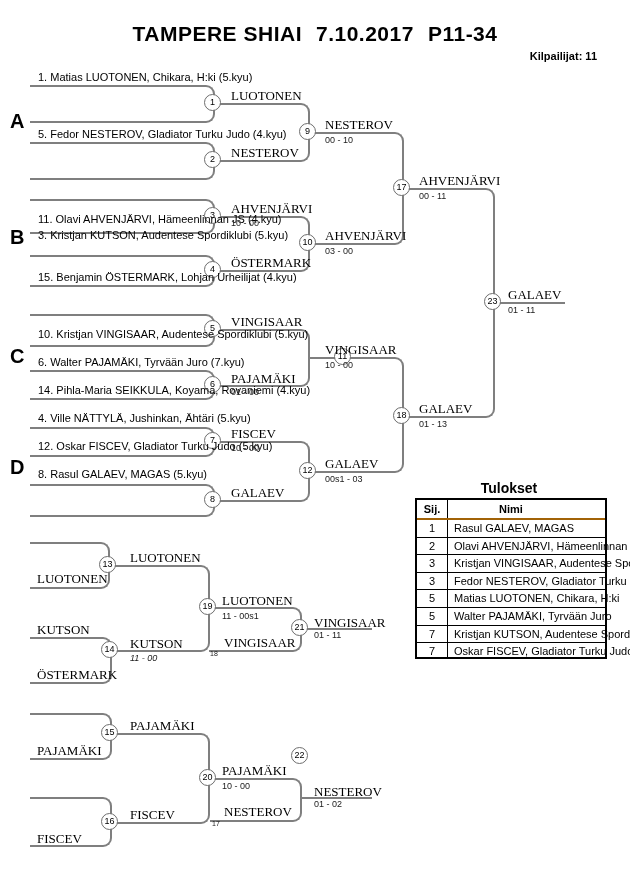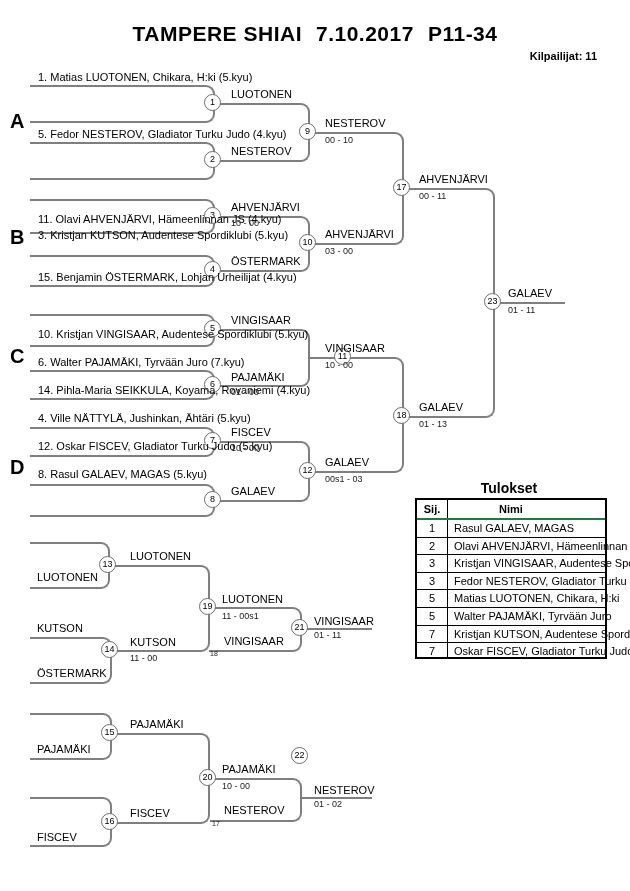"LUOTONEN" .lbl { font-family: none -> Liberation Serif, serif; font-size: 11px -> 13px }
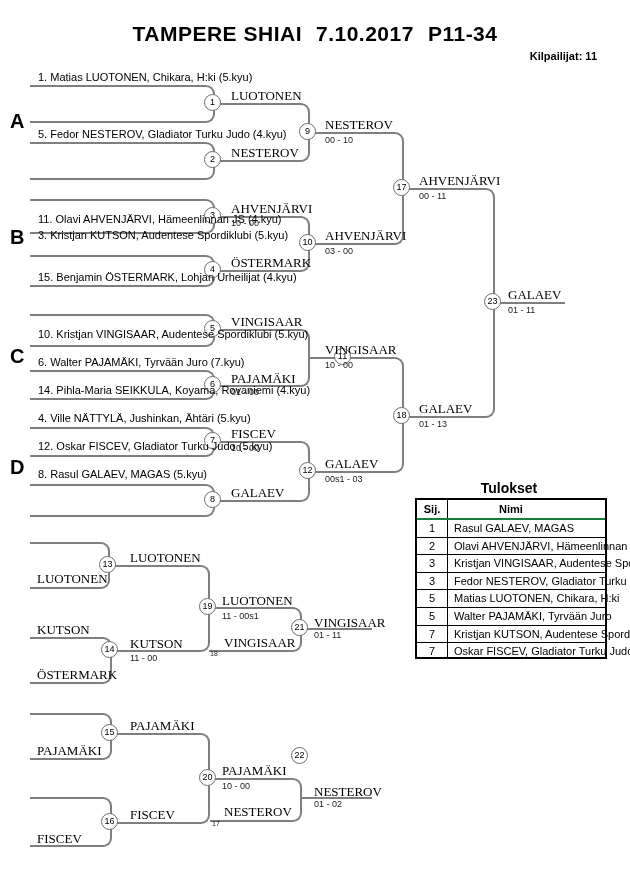"Sij." #rtable .thead { border-bottom: 2px solid #15803d -> 2px solid #a16207 }
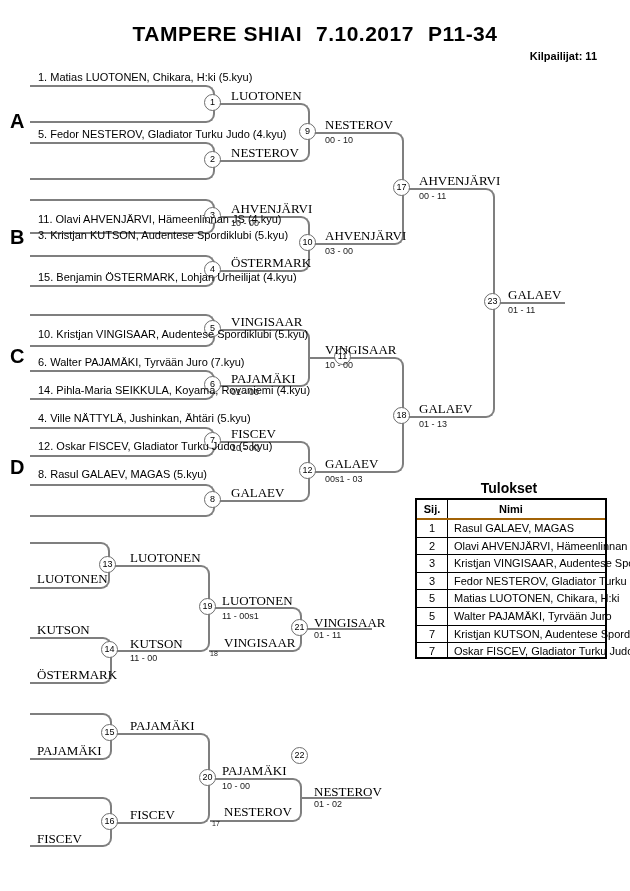"11 - 00" div.abs { font-style: none -> italic }
